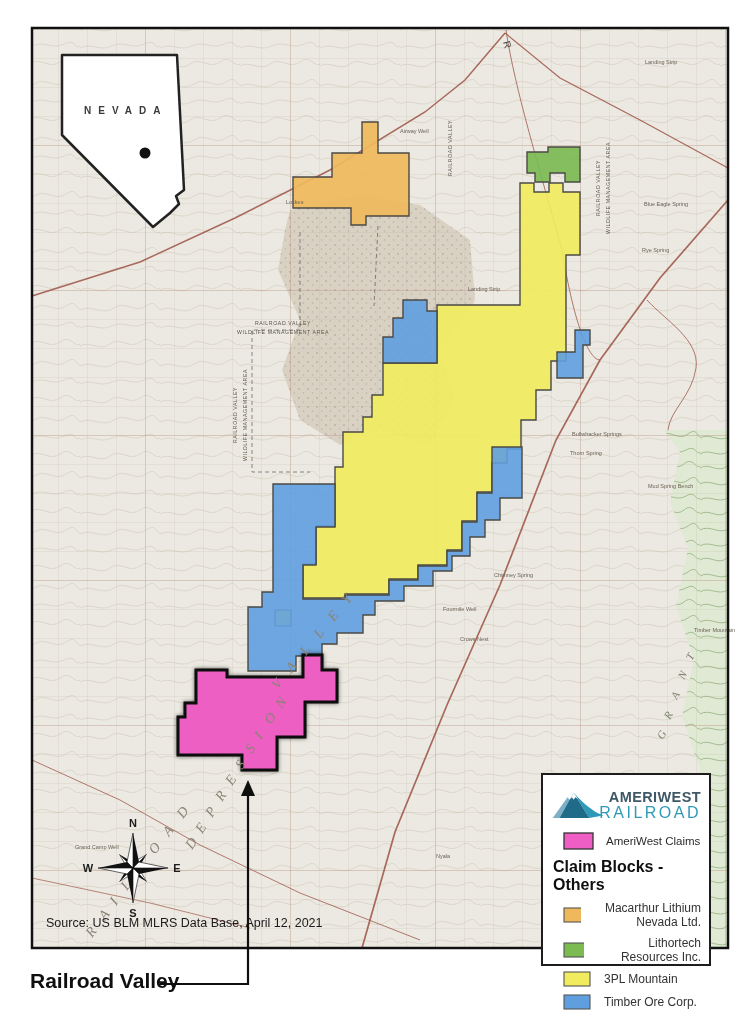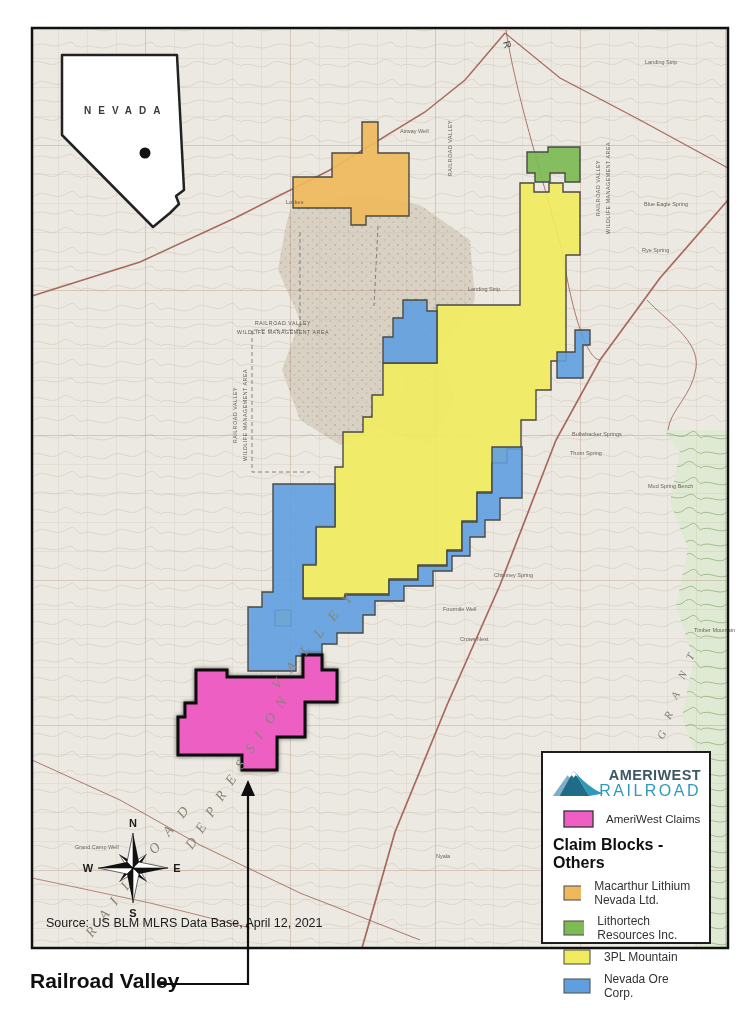"AMERIWEST" .legend { top: 751px -> 773px }
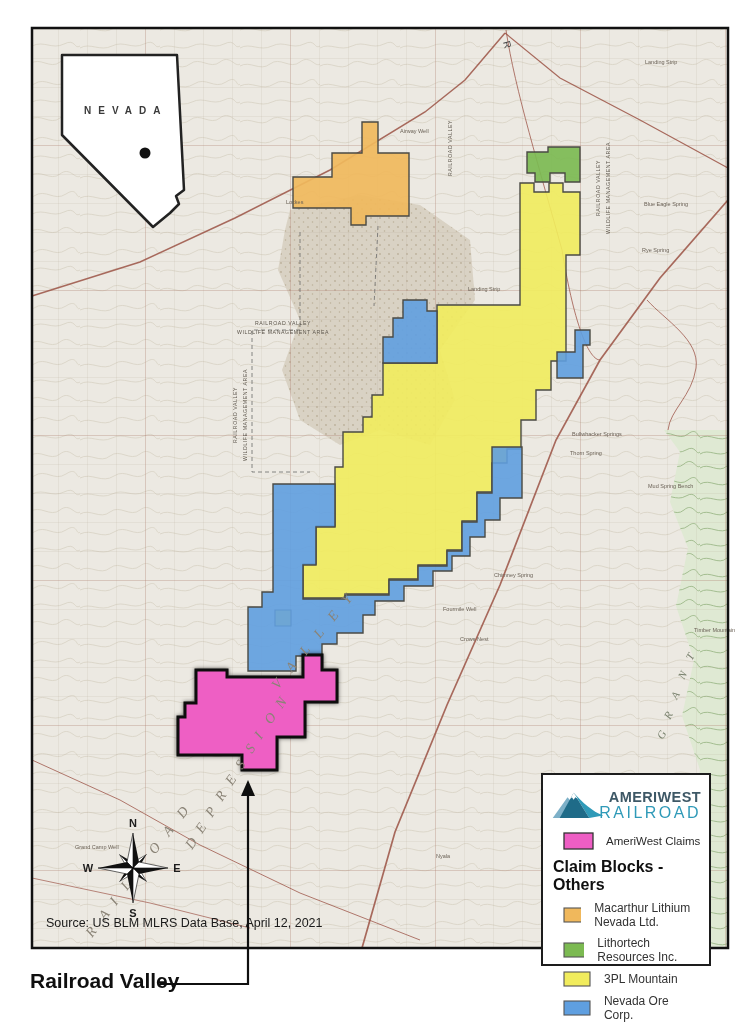"AmeriWest Claims" .lg-row { text-align: none -> right }
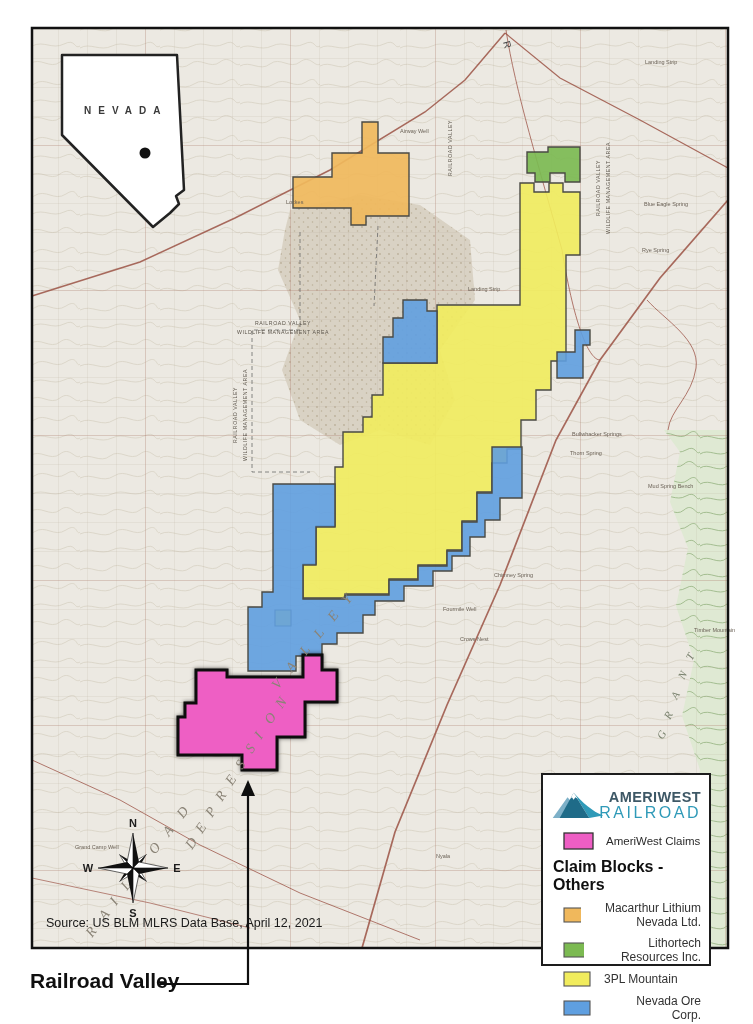"Nevada Ore Corp." span.lab { text: Nevada -> Timber }
